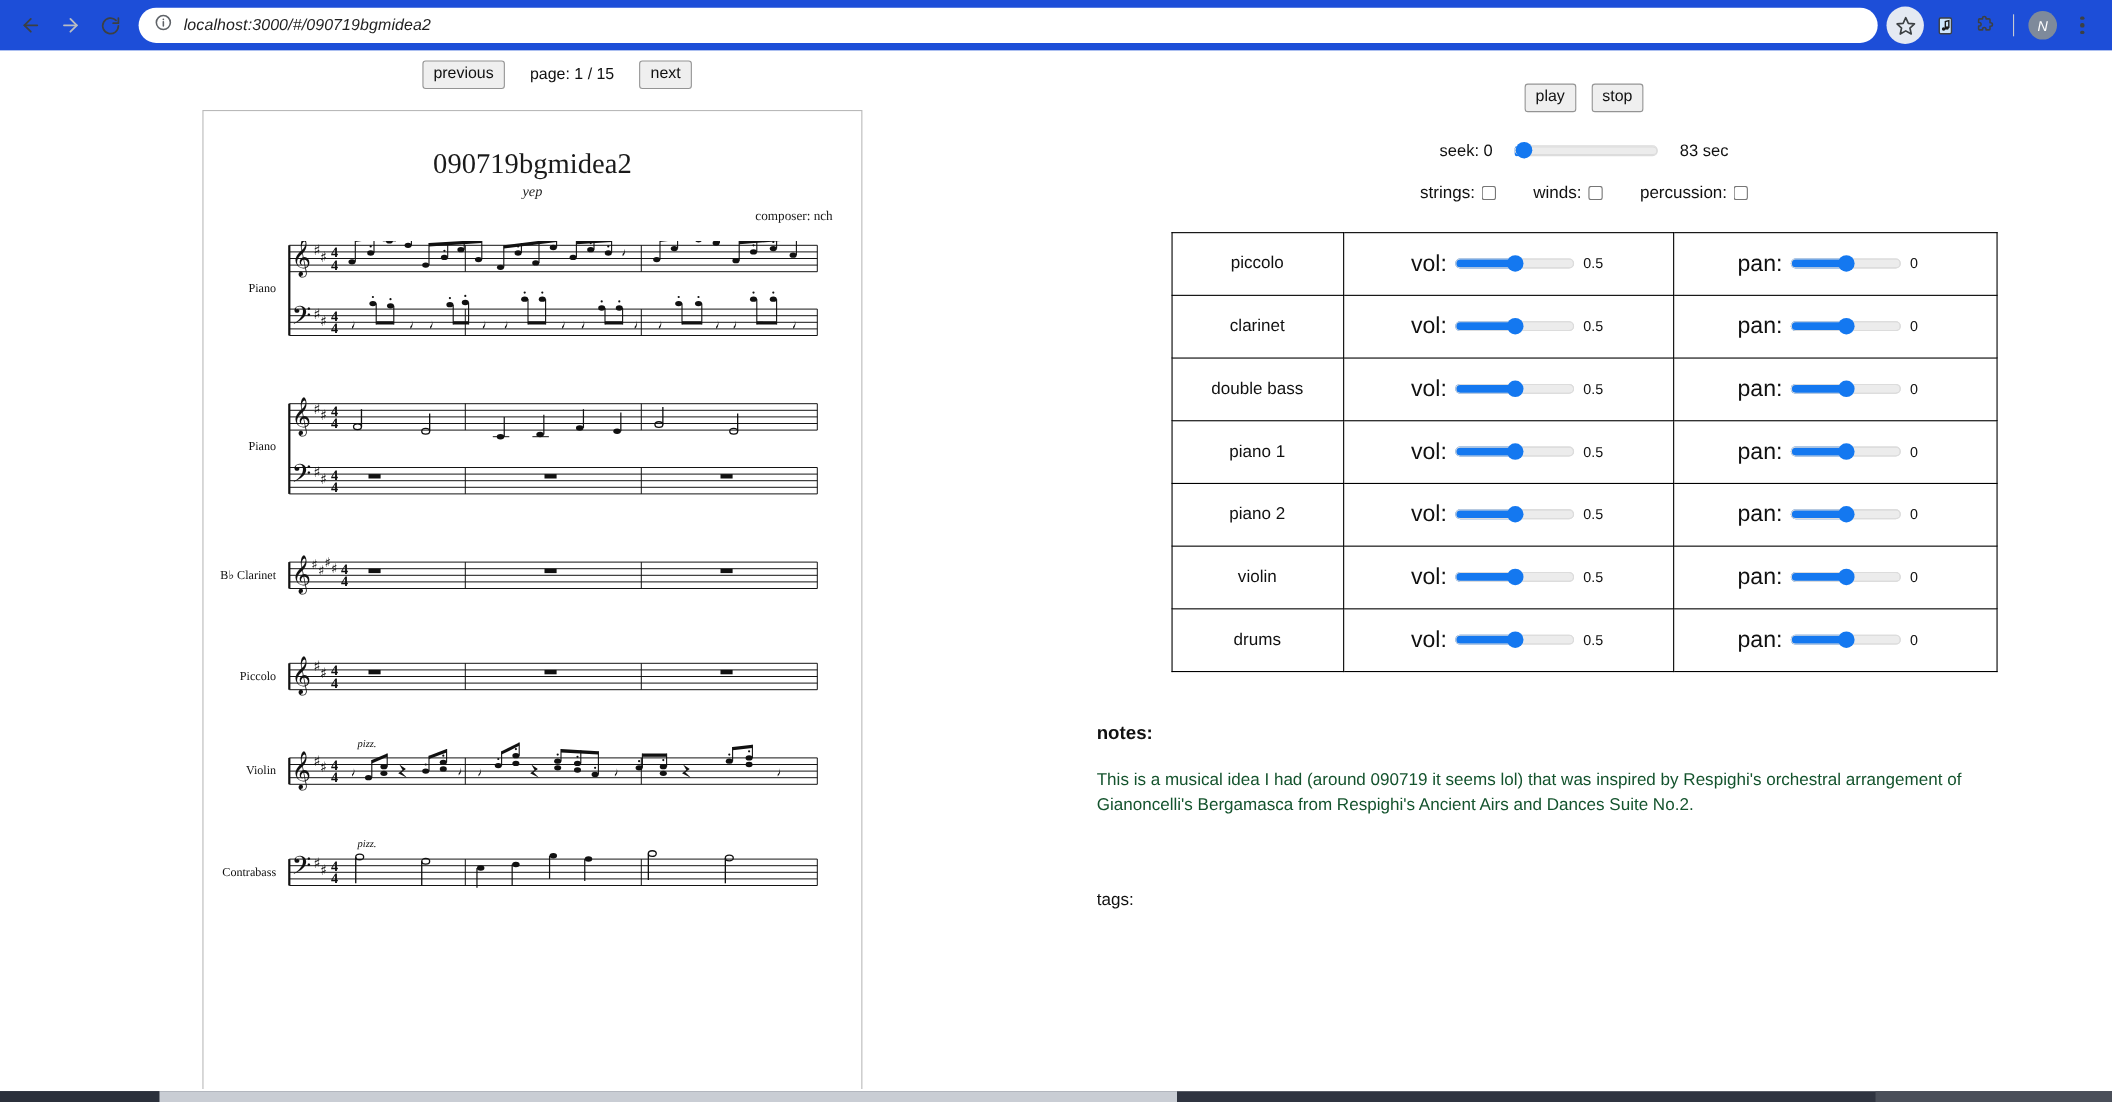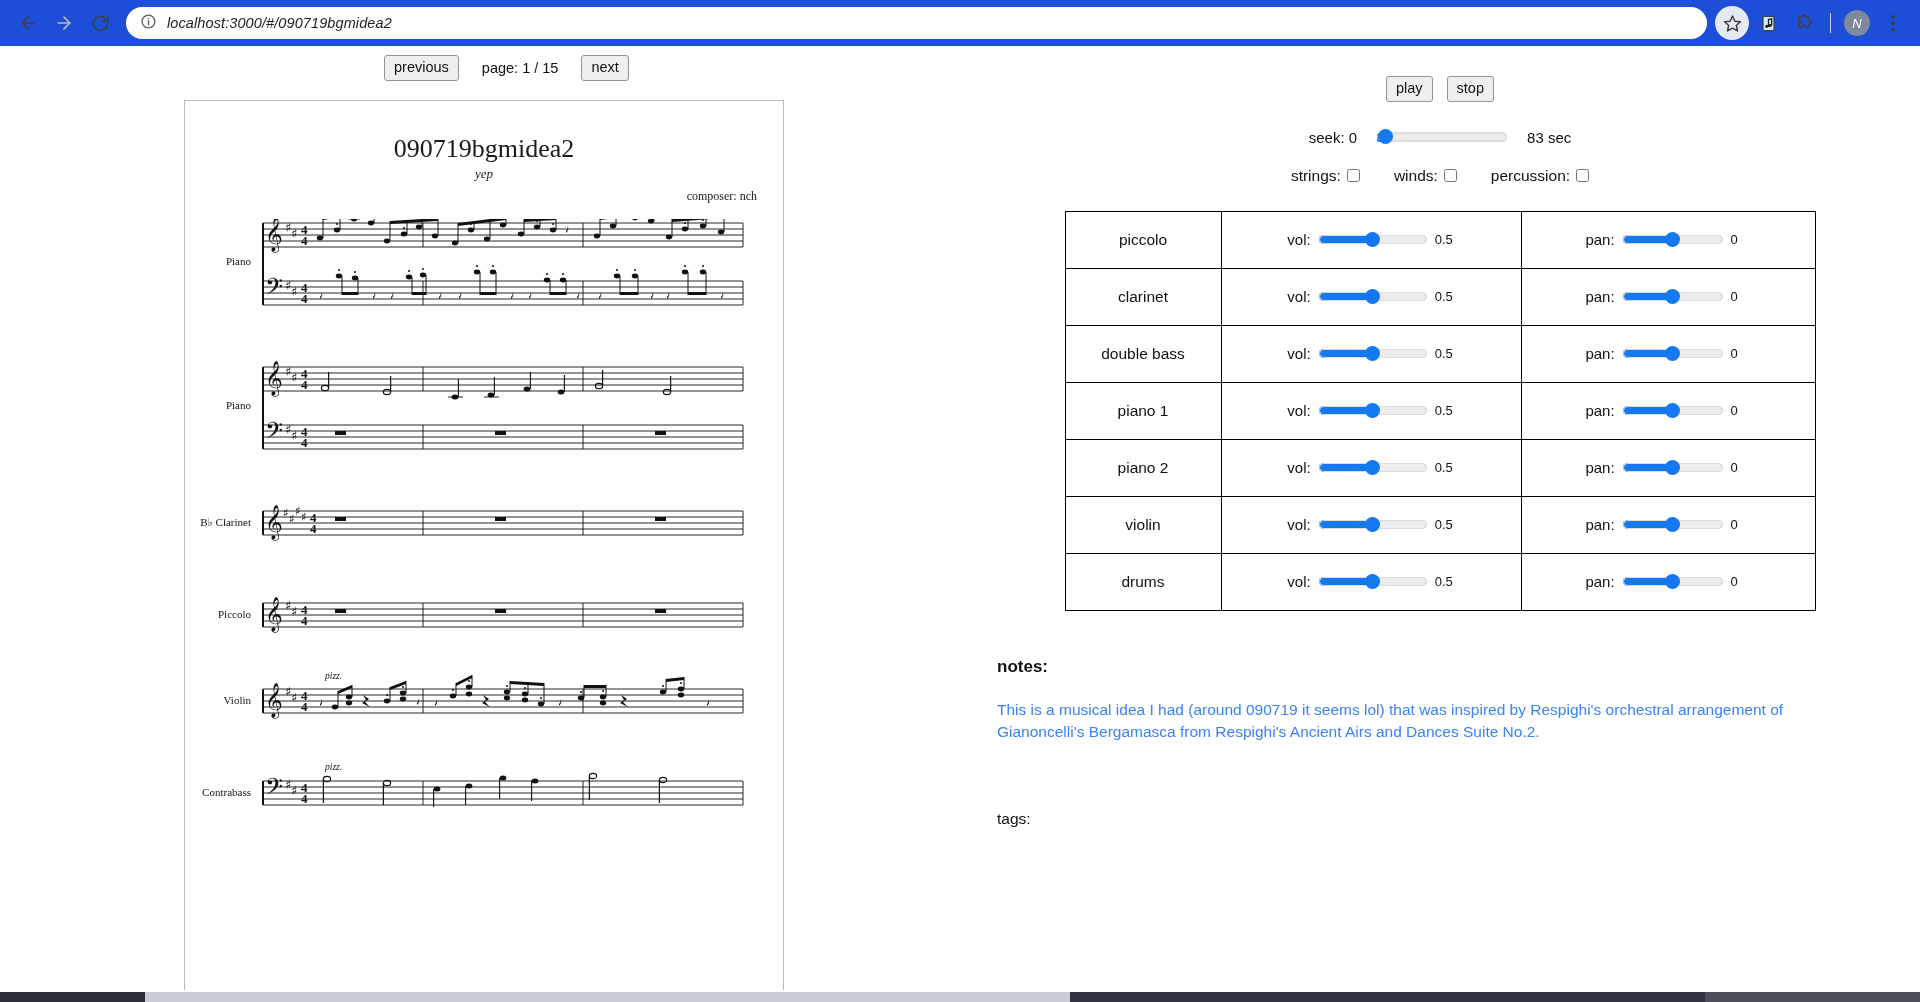"vol:" .ctl .lbl { font-size: 15px -> 21px }
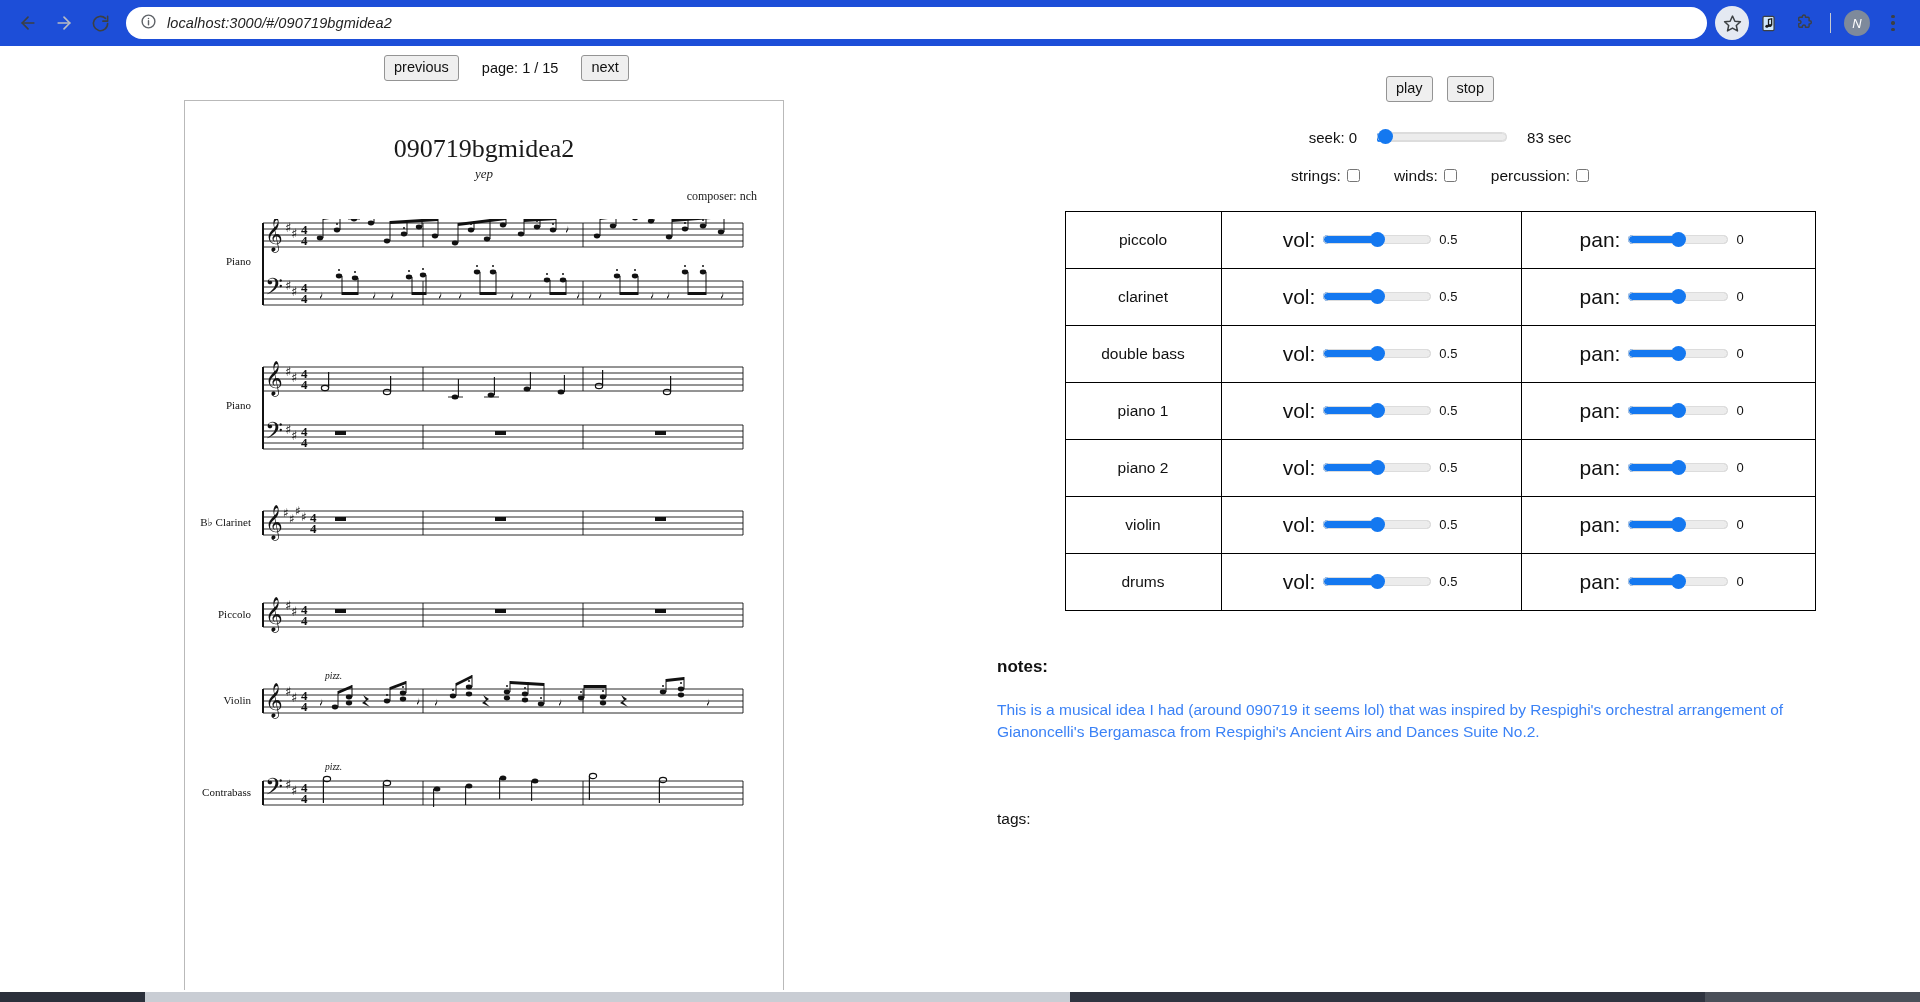"This is a musical idea" .notes-body { color: #3b82f6 -> #14532d }
